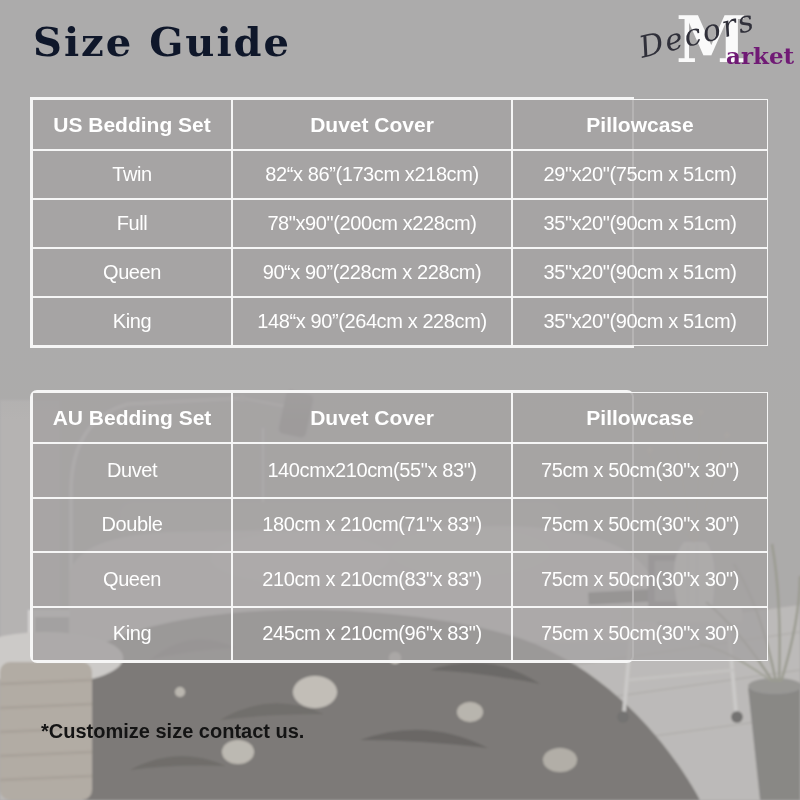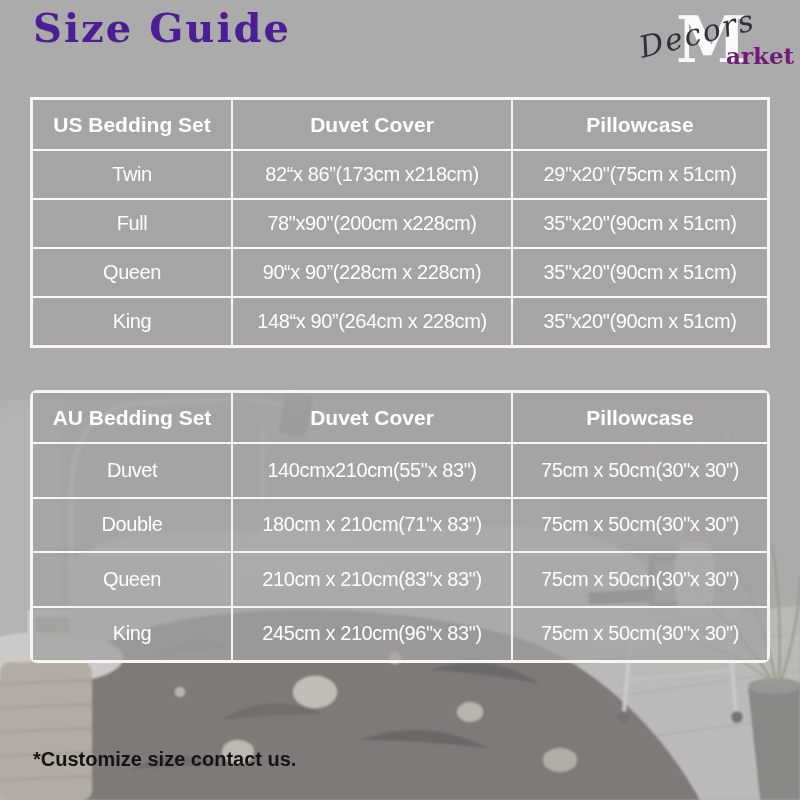"Size Guide" .page-title { color: #4c1d95 -> #0f172a; top: 4px -> 18px }
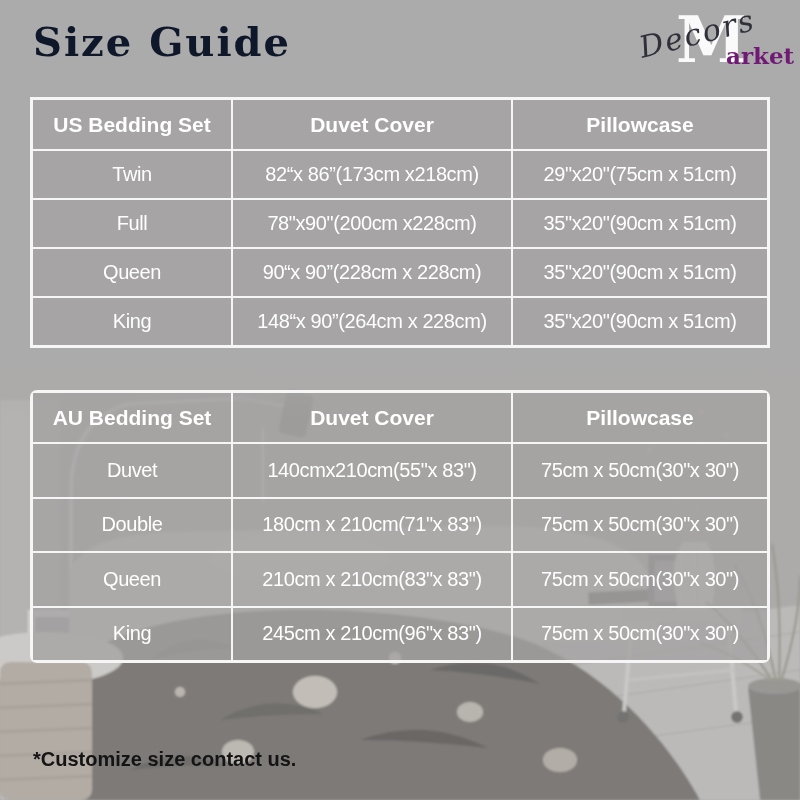"US Bedding Set" .size-table { width: 740px -> 604px }
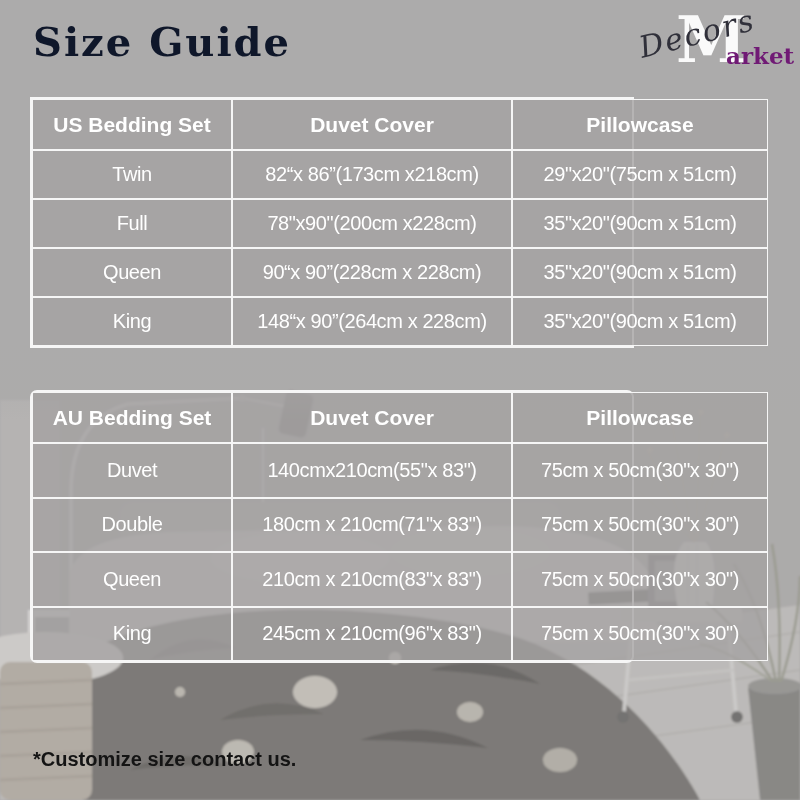"*Customize size contact us." .note-2 { margin-left: none -> 8px; top: 748px -> 720px }
